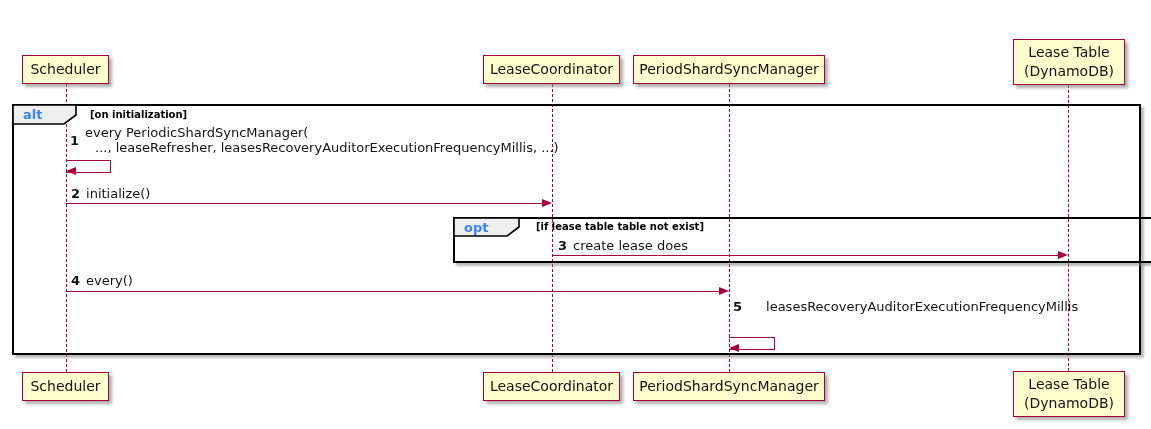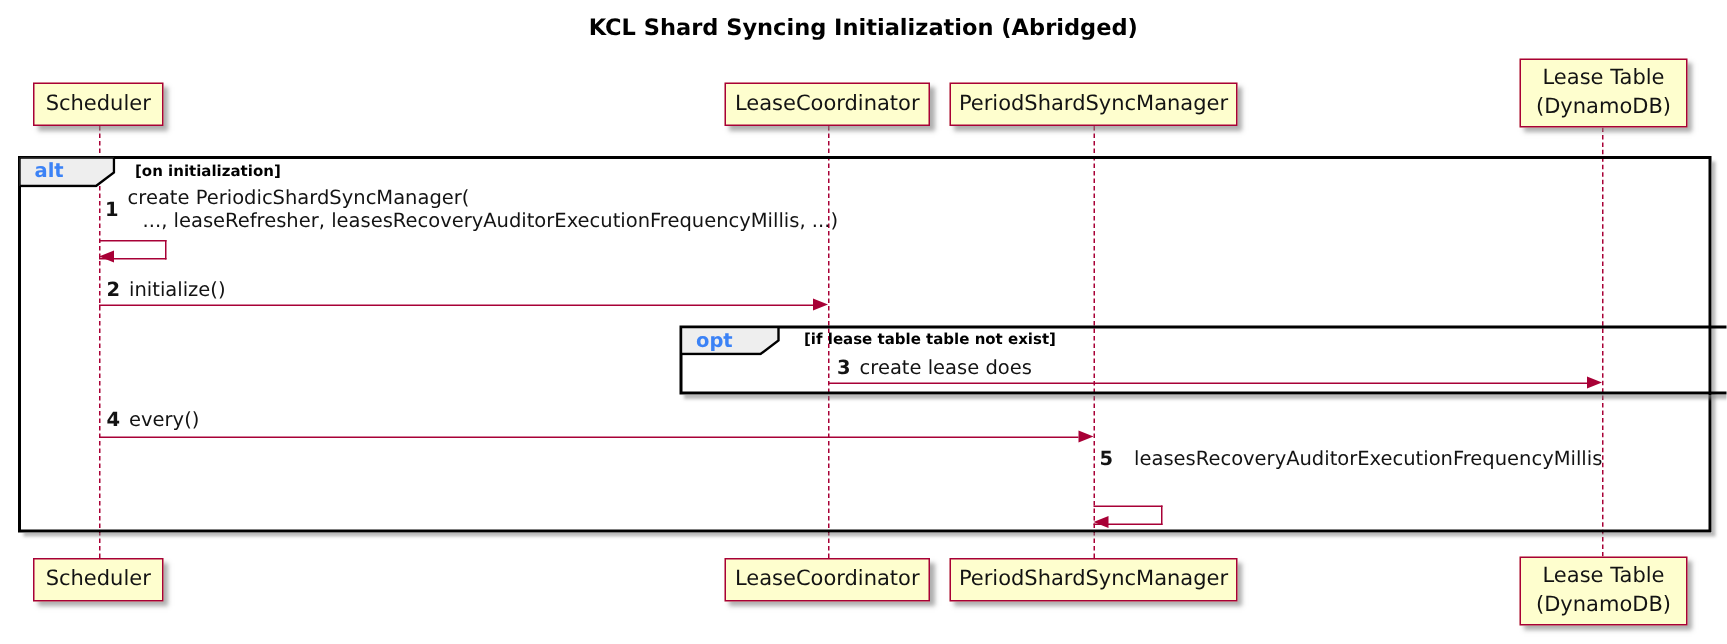"KCL Shard Syncing Initialization" div.title { html: <div>KCL Shard Syncing Initialization (Abridged)</div> -> none }
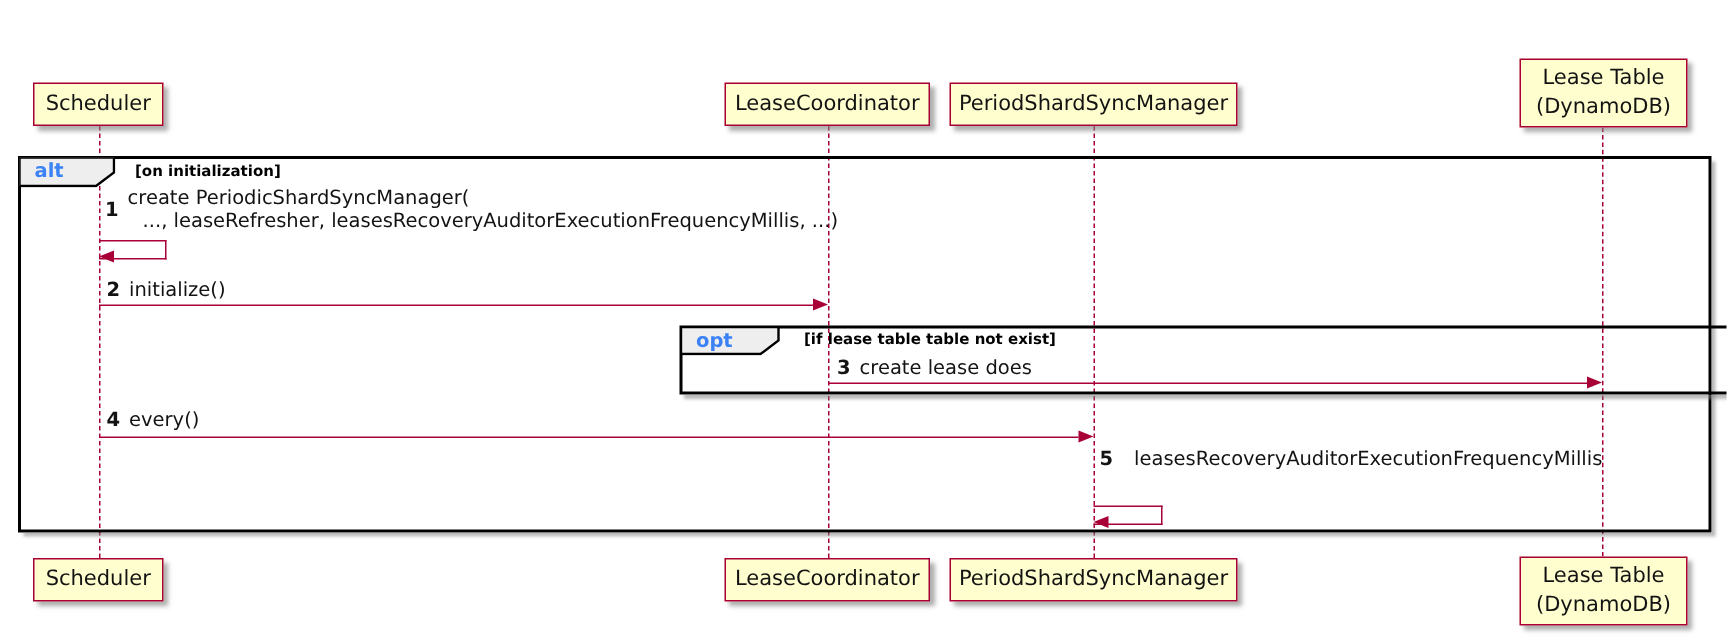"create PeriodicShardSyncManager(" span { text: create -> every }
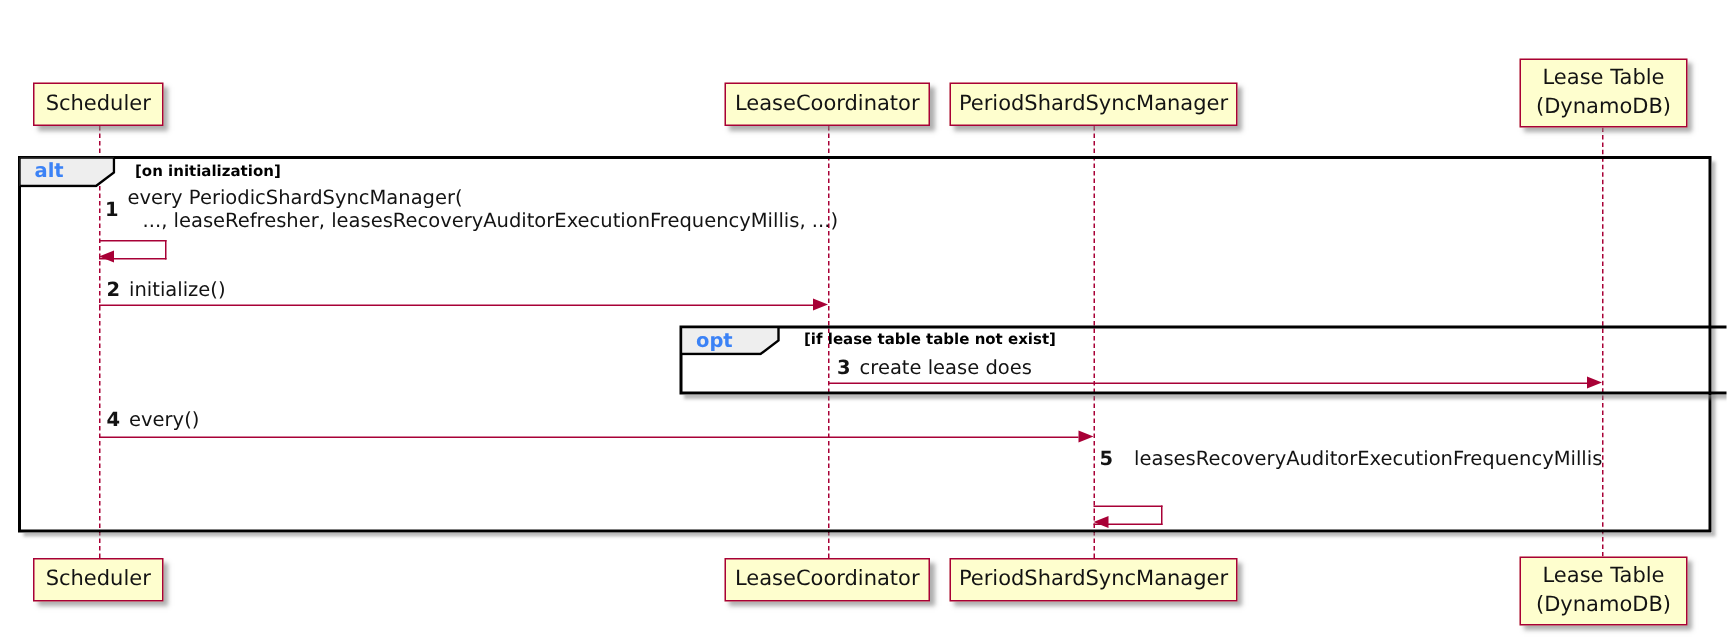"leasesRecoveryAuditorExecutionFrequencyM" span.ind8 { margin-left: none -> 10px }
